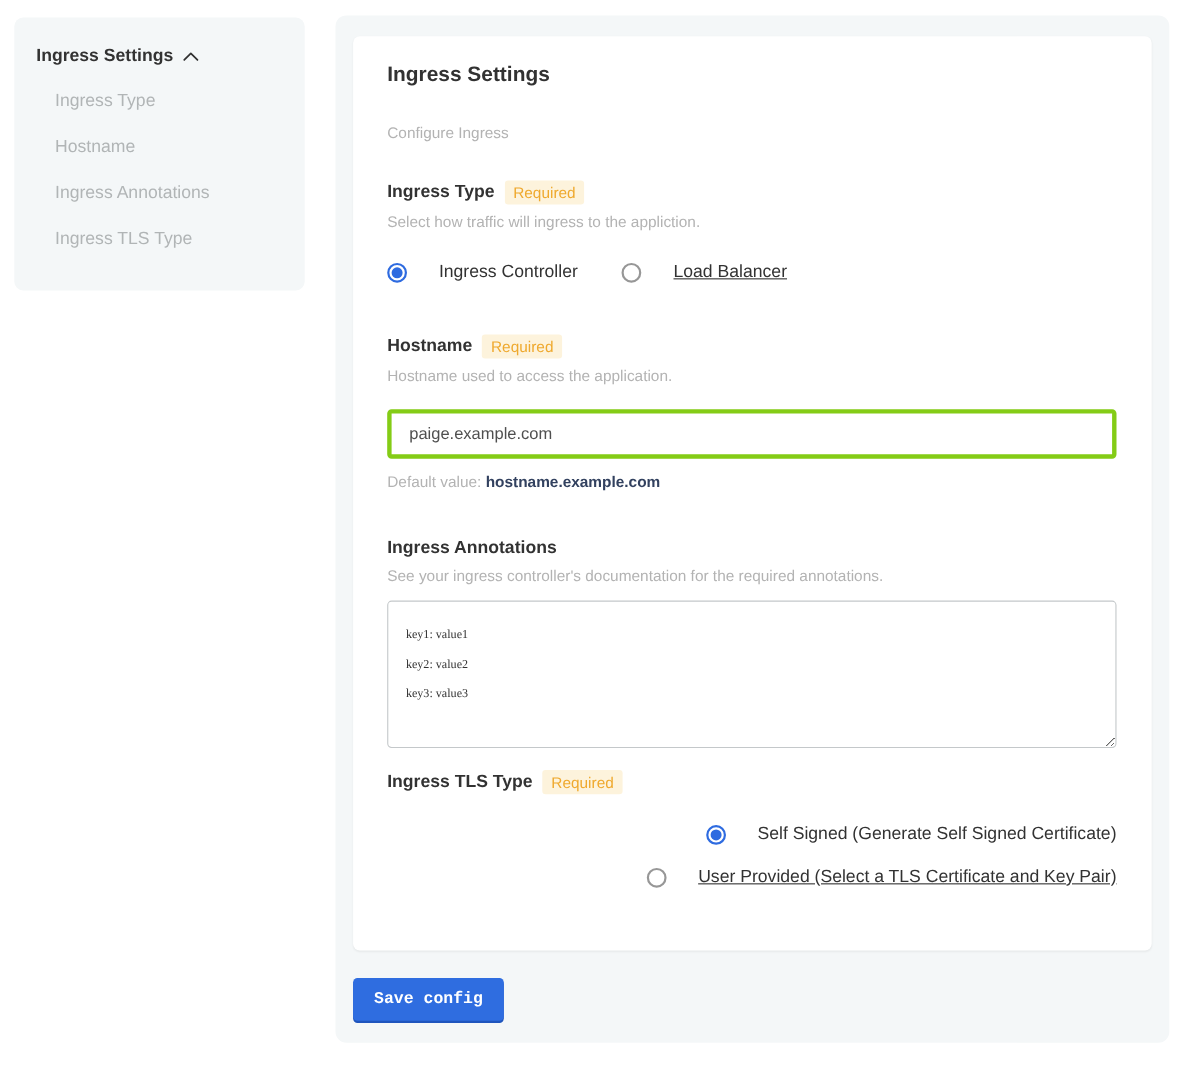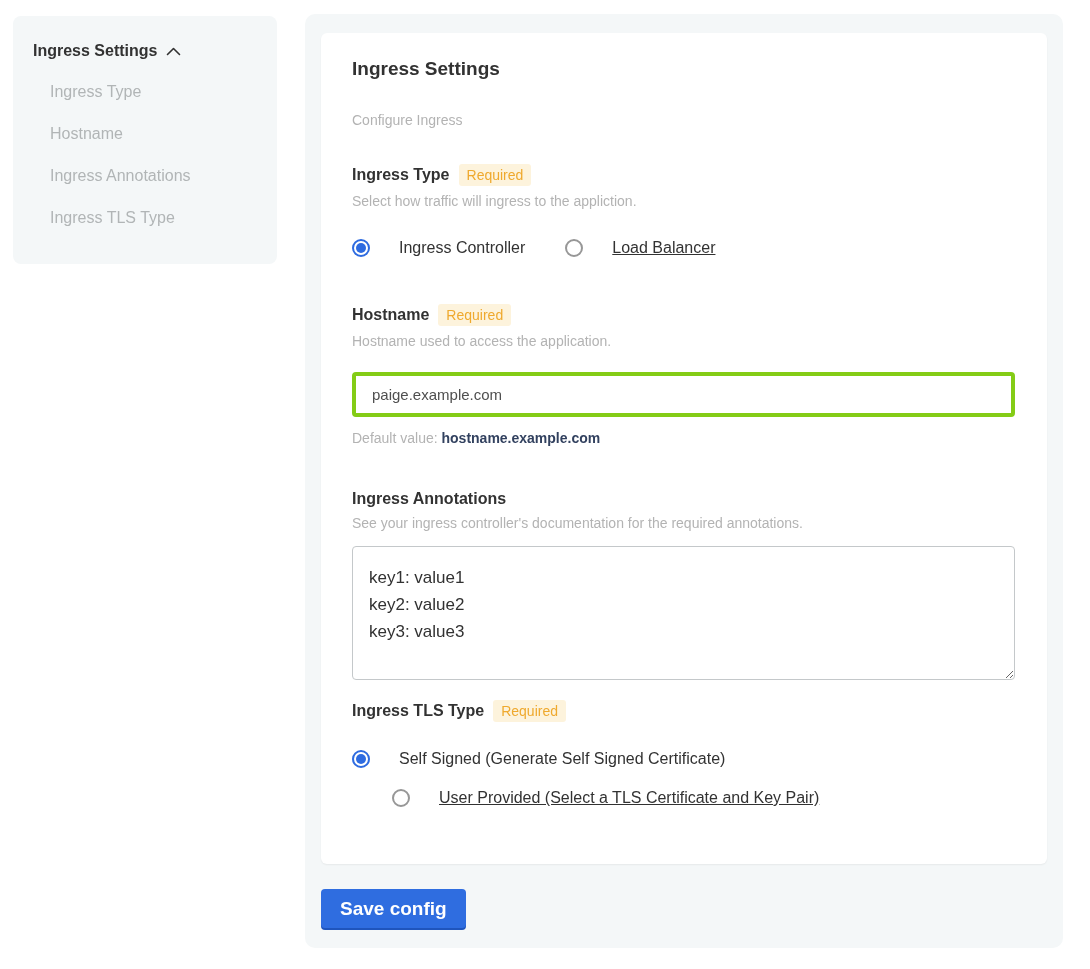"key1: value1" .annotations-textarea { font-family: Liberation Sans, sans-serif -> Liberation Serif, serif; font-size: 17px -> 11px }
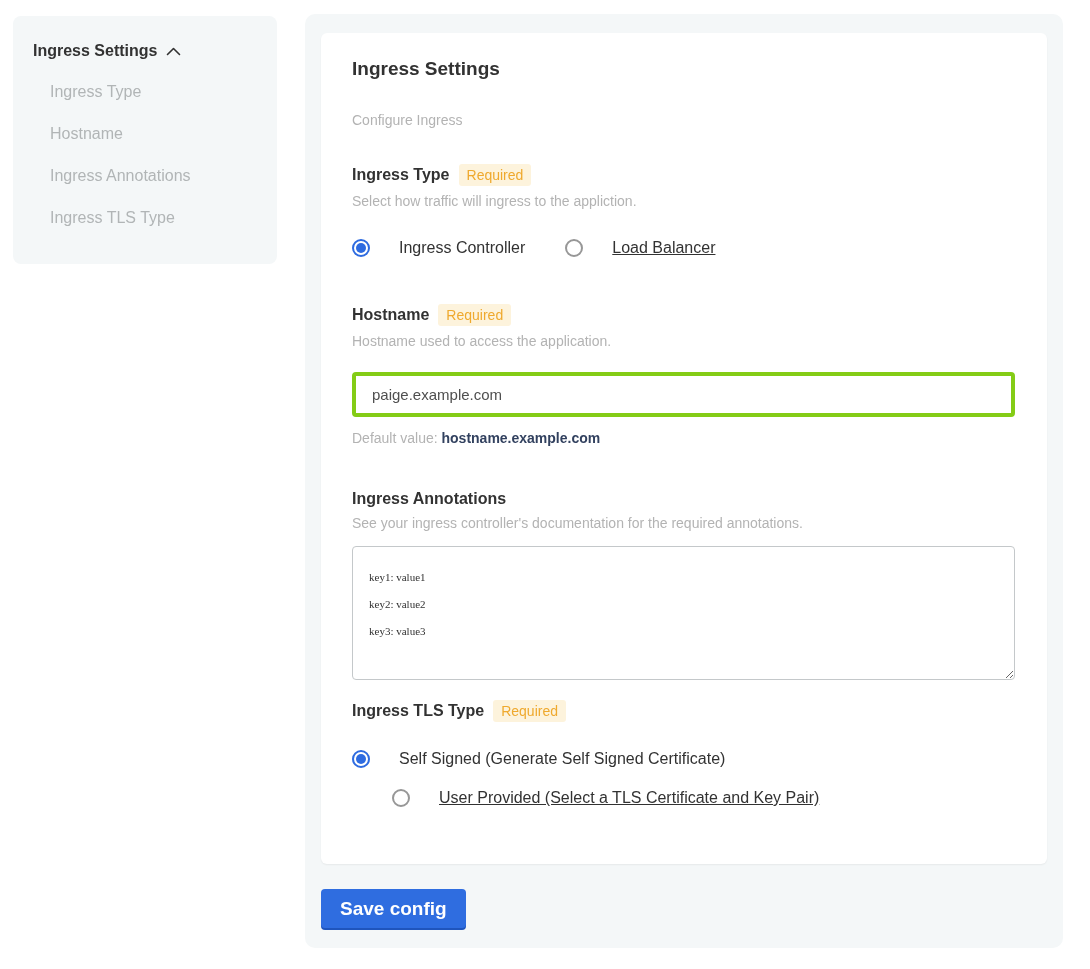"Self Signed (Generate Self Signed" .radio-stack { align-items: none -> flex-end }
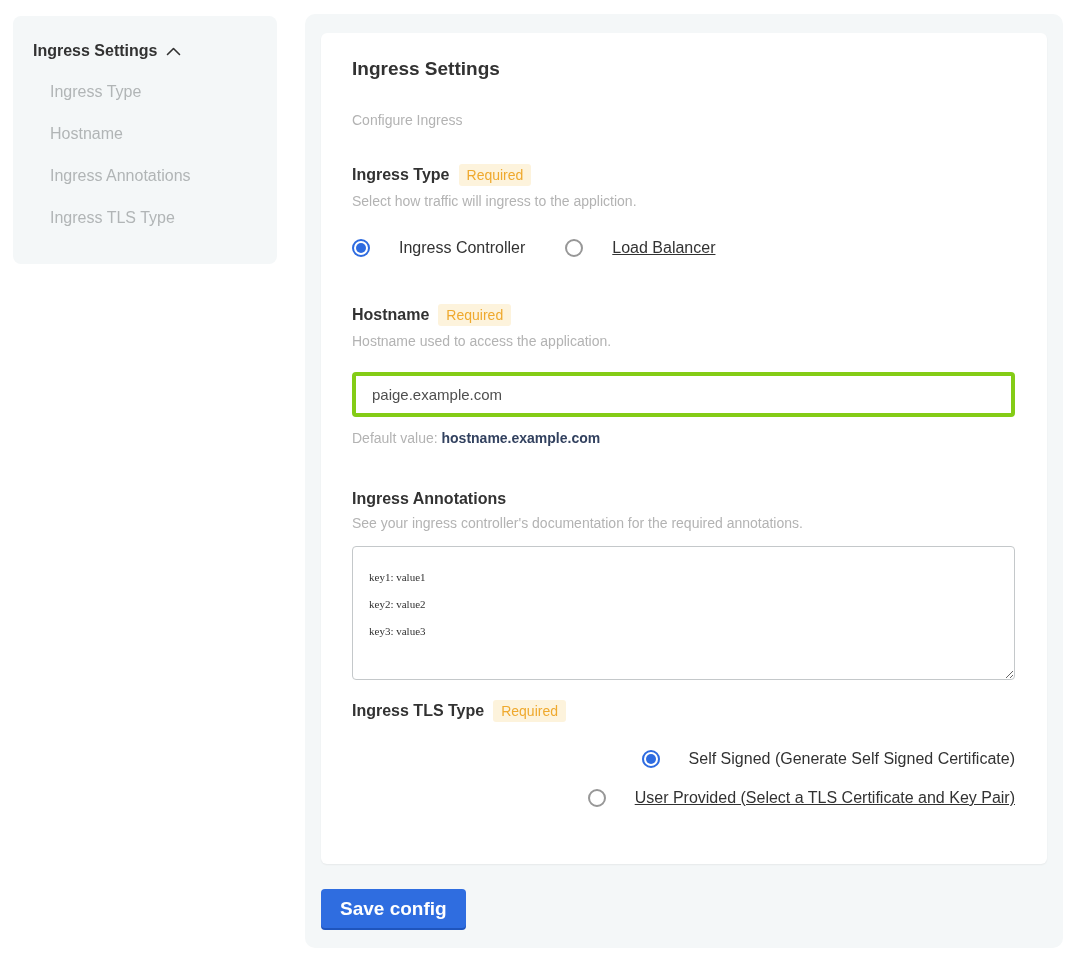"Save config" .save-btn { font-family: Liberation Sans, sans-serif -> Liberation Mono, monospace; font-size: 19px -> 15px }
